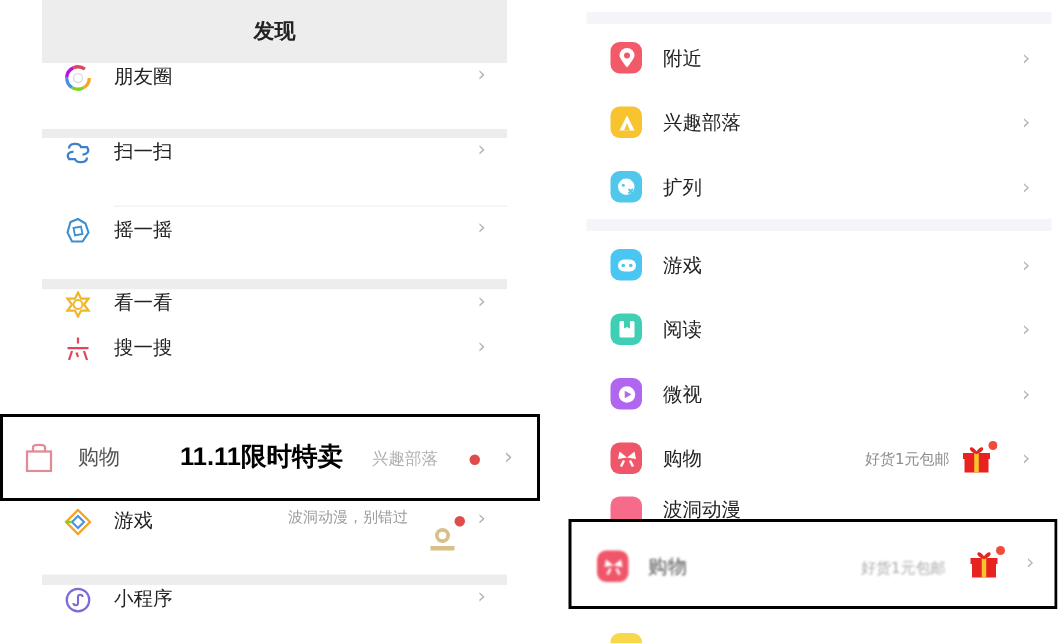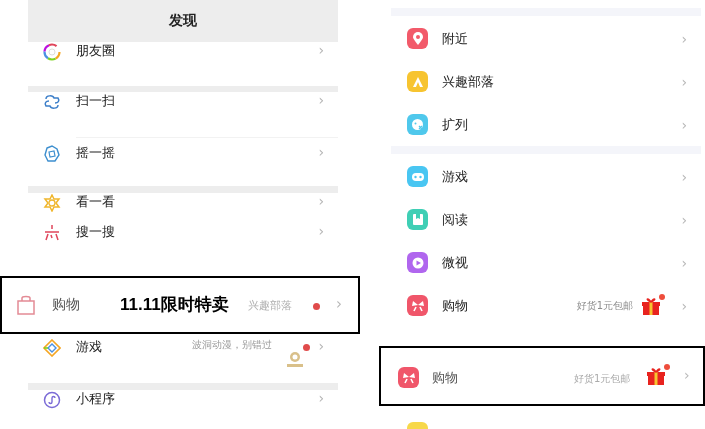"波洞动漫" div.r-row { html: none -> <div> <span></span> <span>波洞动漫</span> </div> }
